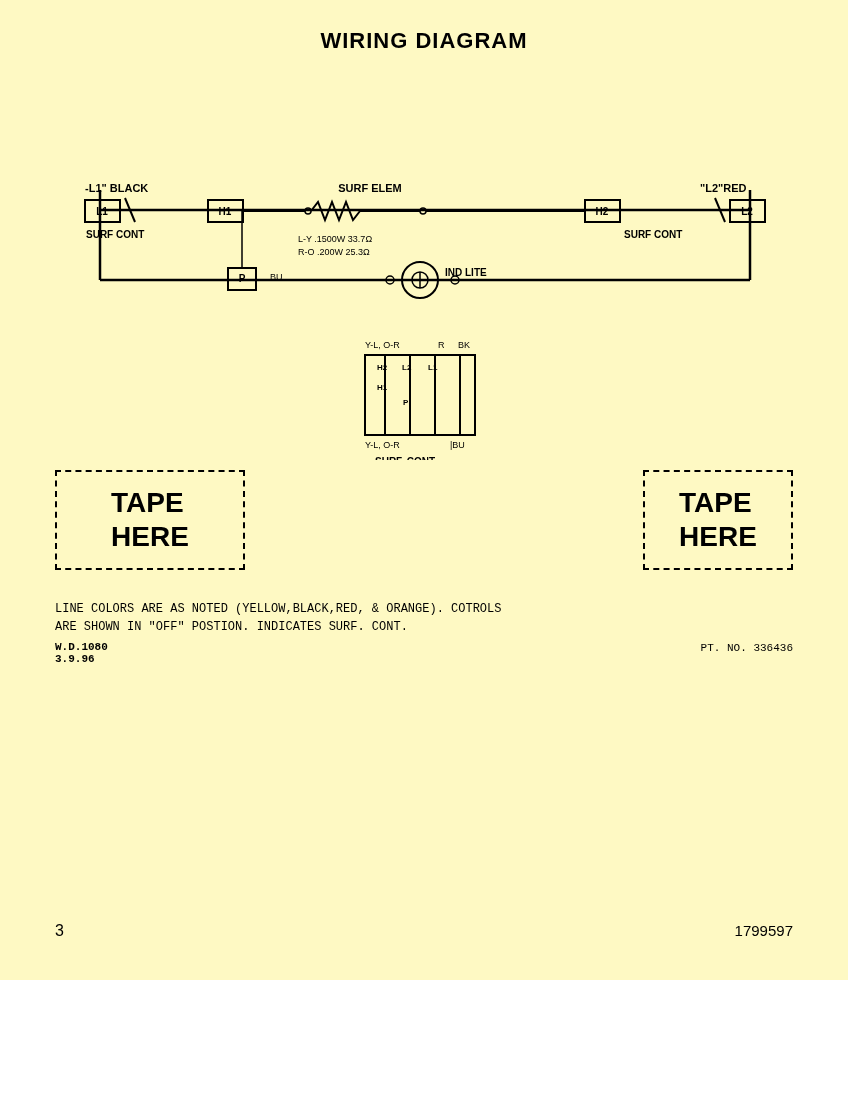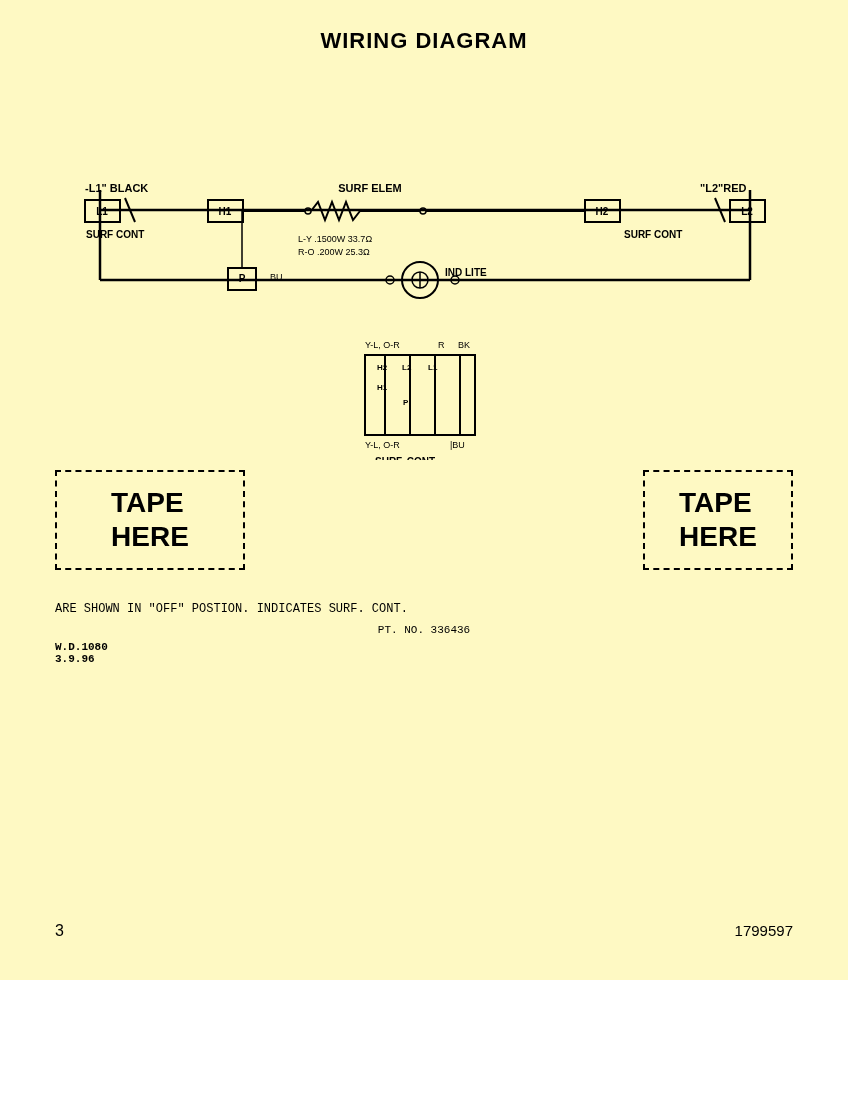"LINE COLORS ARE AS NOTED" div { html: none -> <div>LINE COLORS ARE AS NOTED (YELLOW,BLACK,RED, &amp; ORANGE). COTROLS</div> }
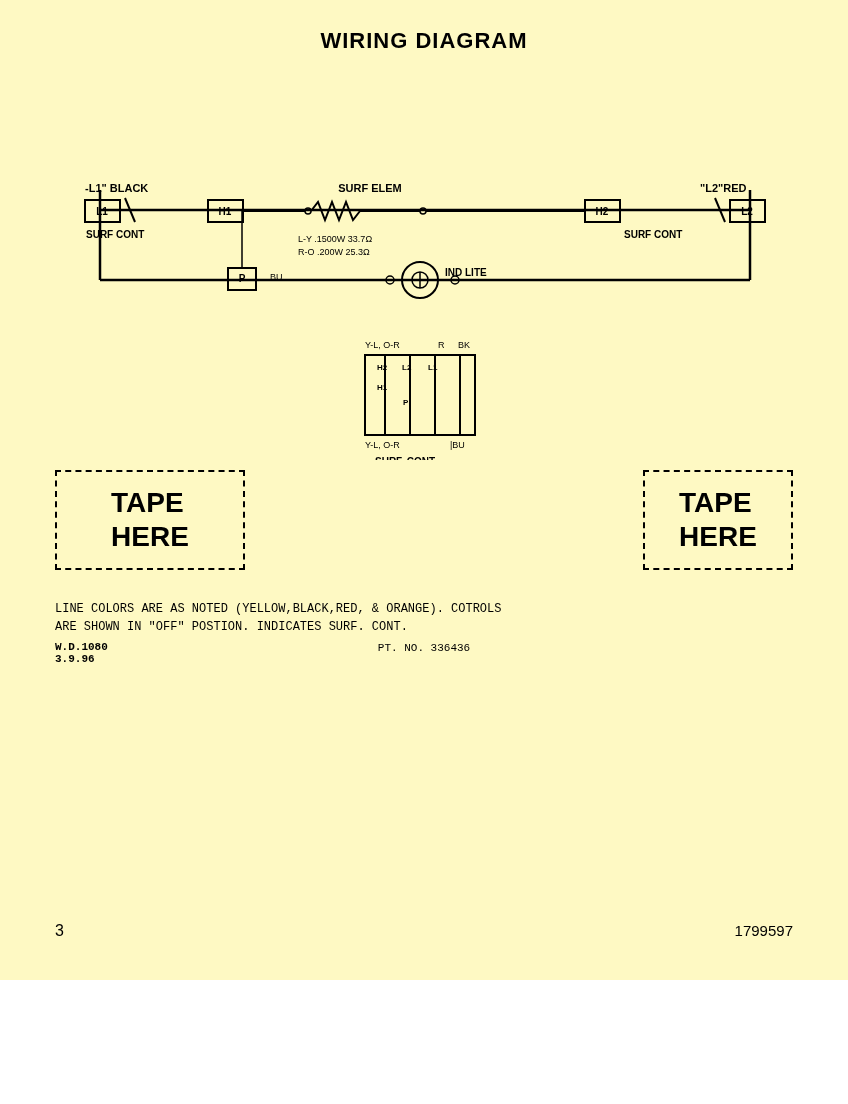"PT. NO. 336436" div { justify-content: center -> flex-end }
